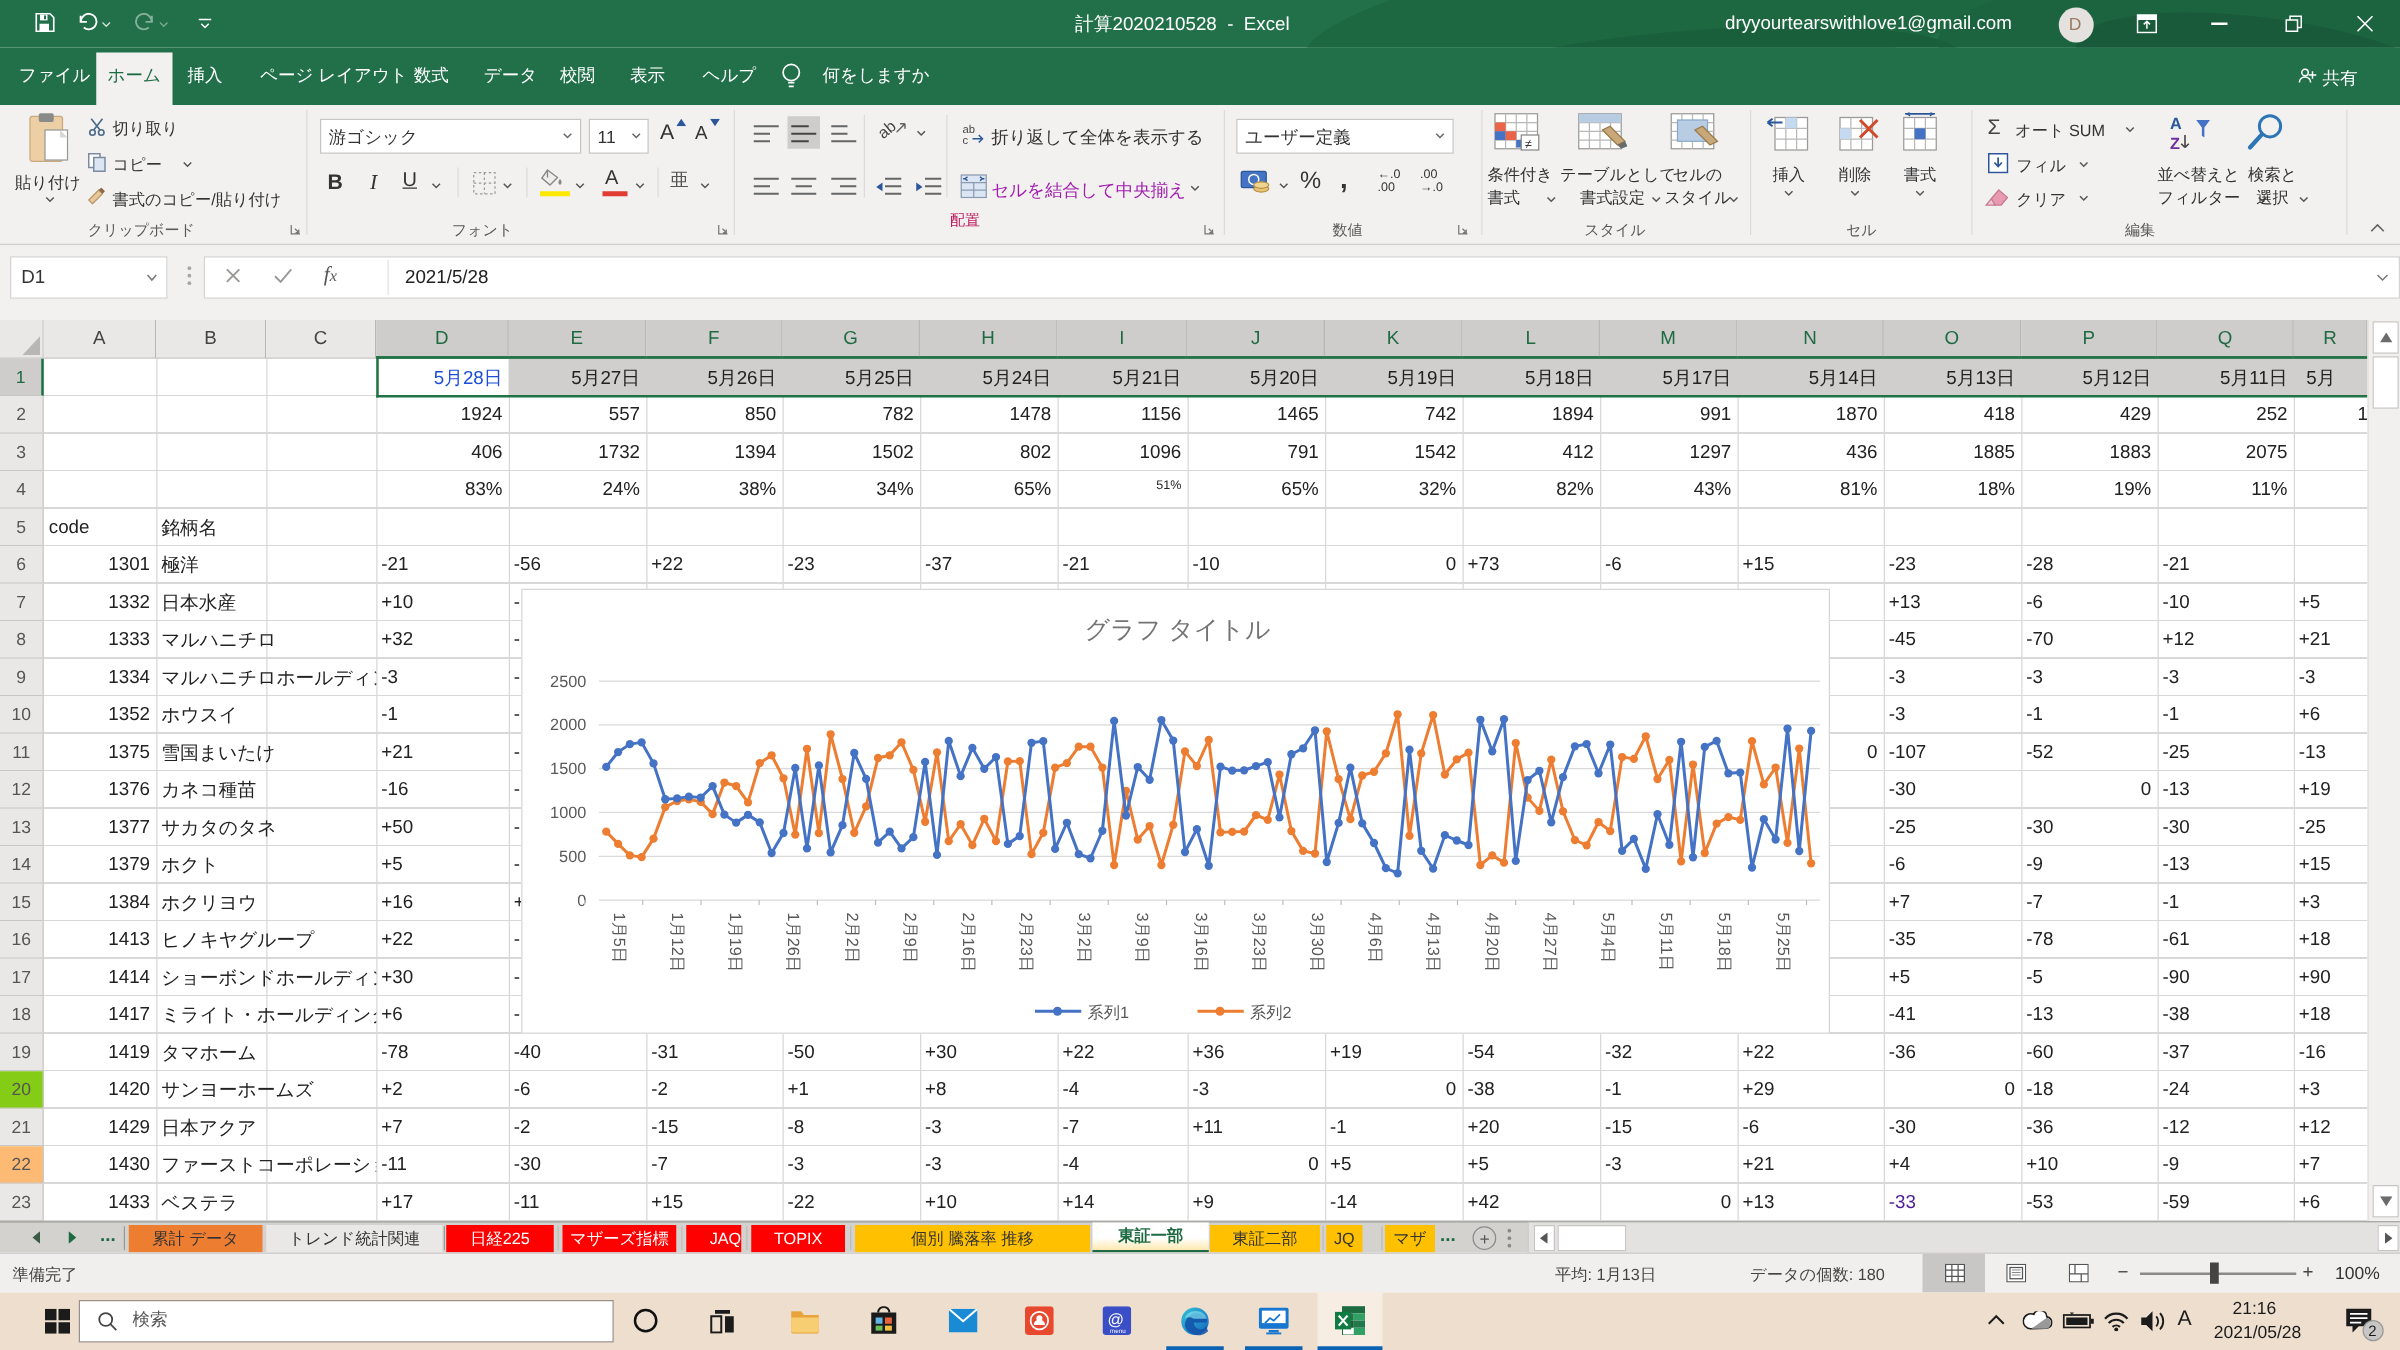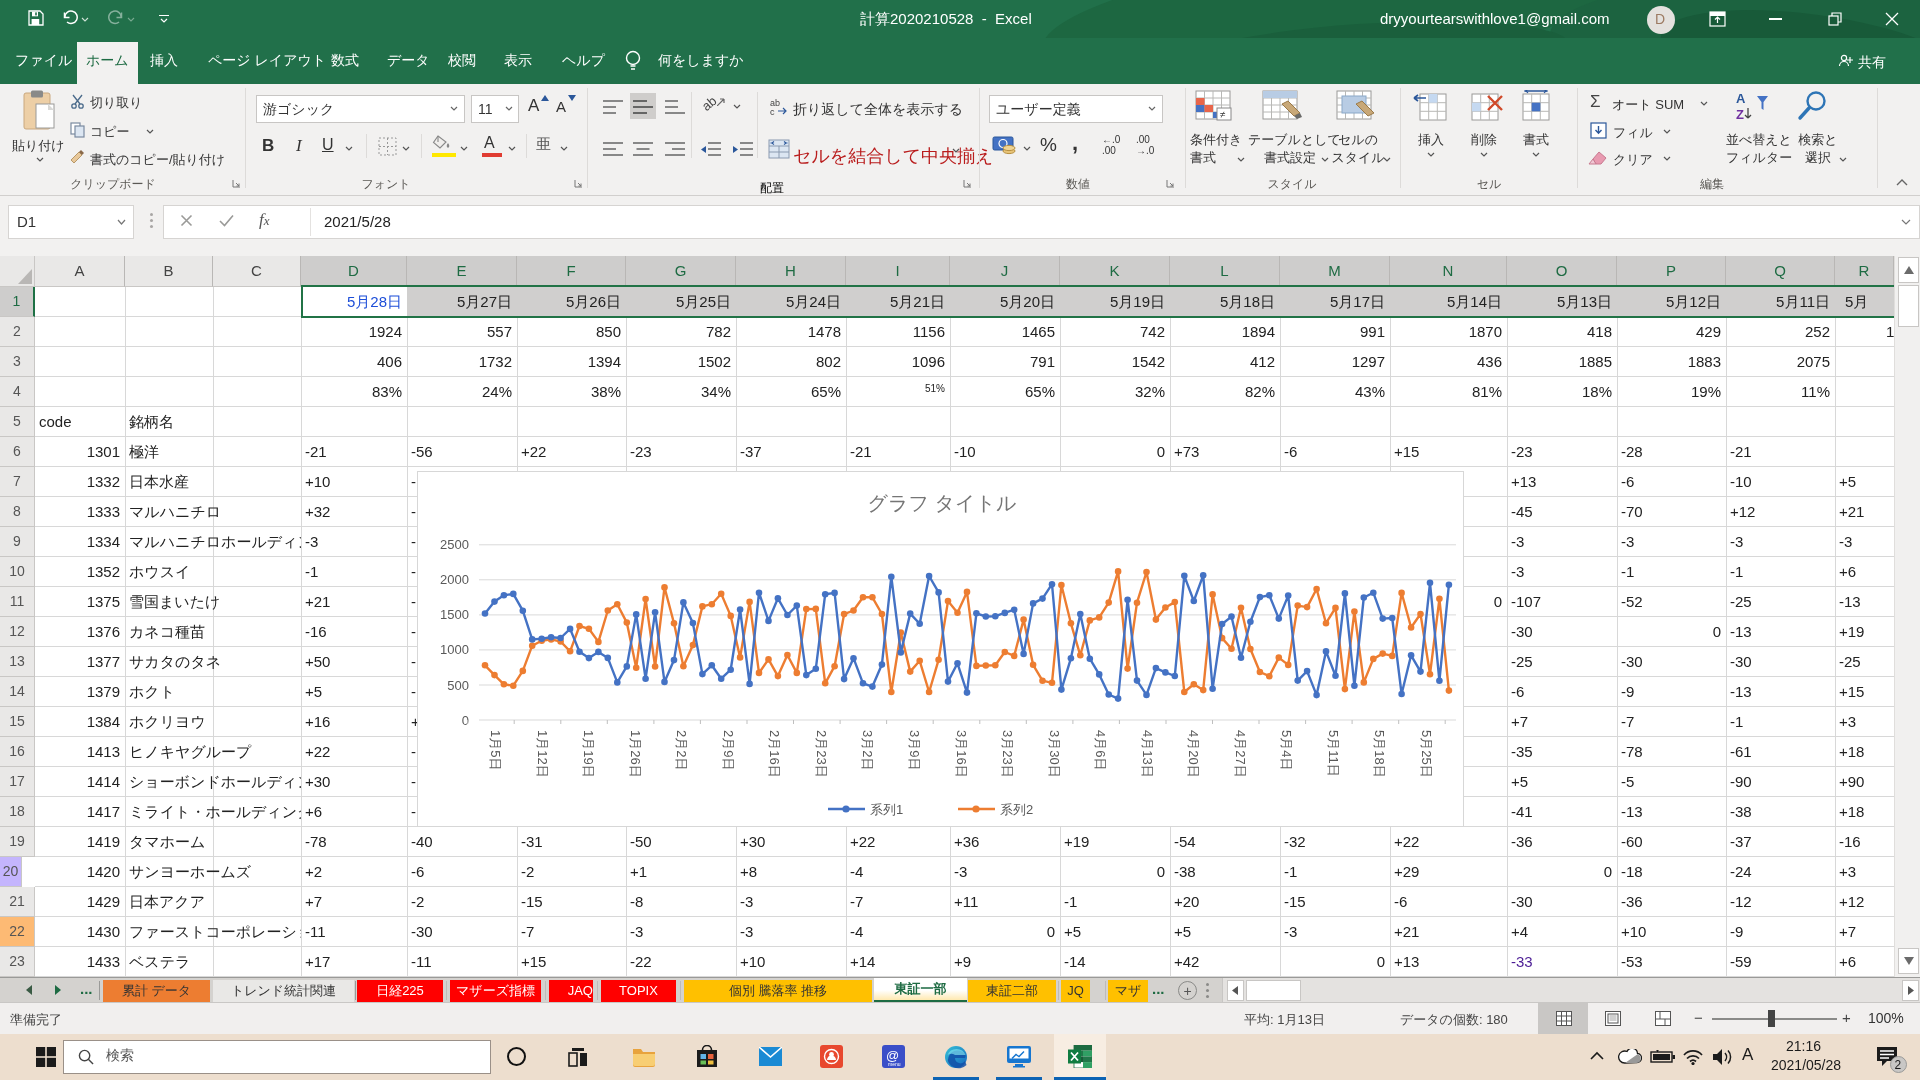"セルを結合して中央揃え" div.txt { color: #b91c1c -> #a21caf; font-size: 18px -> 14px }
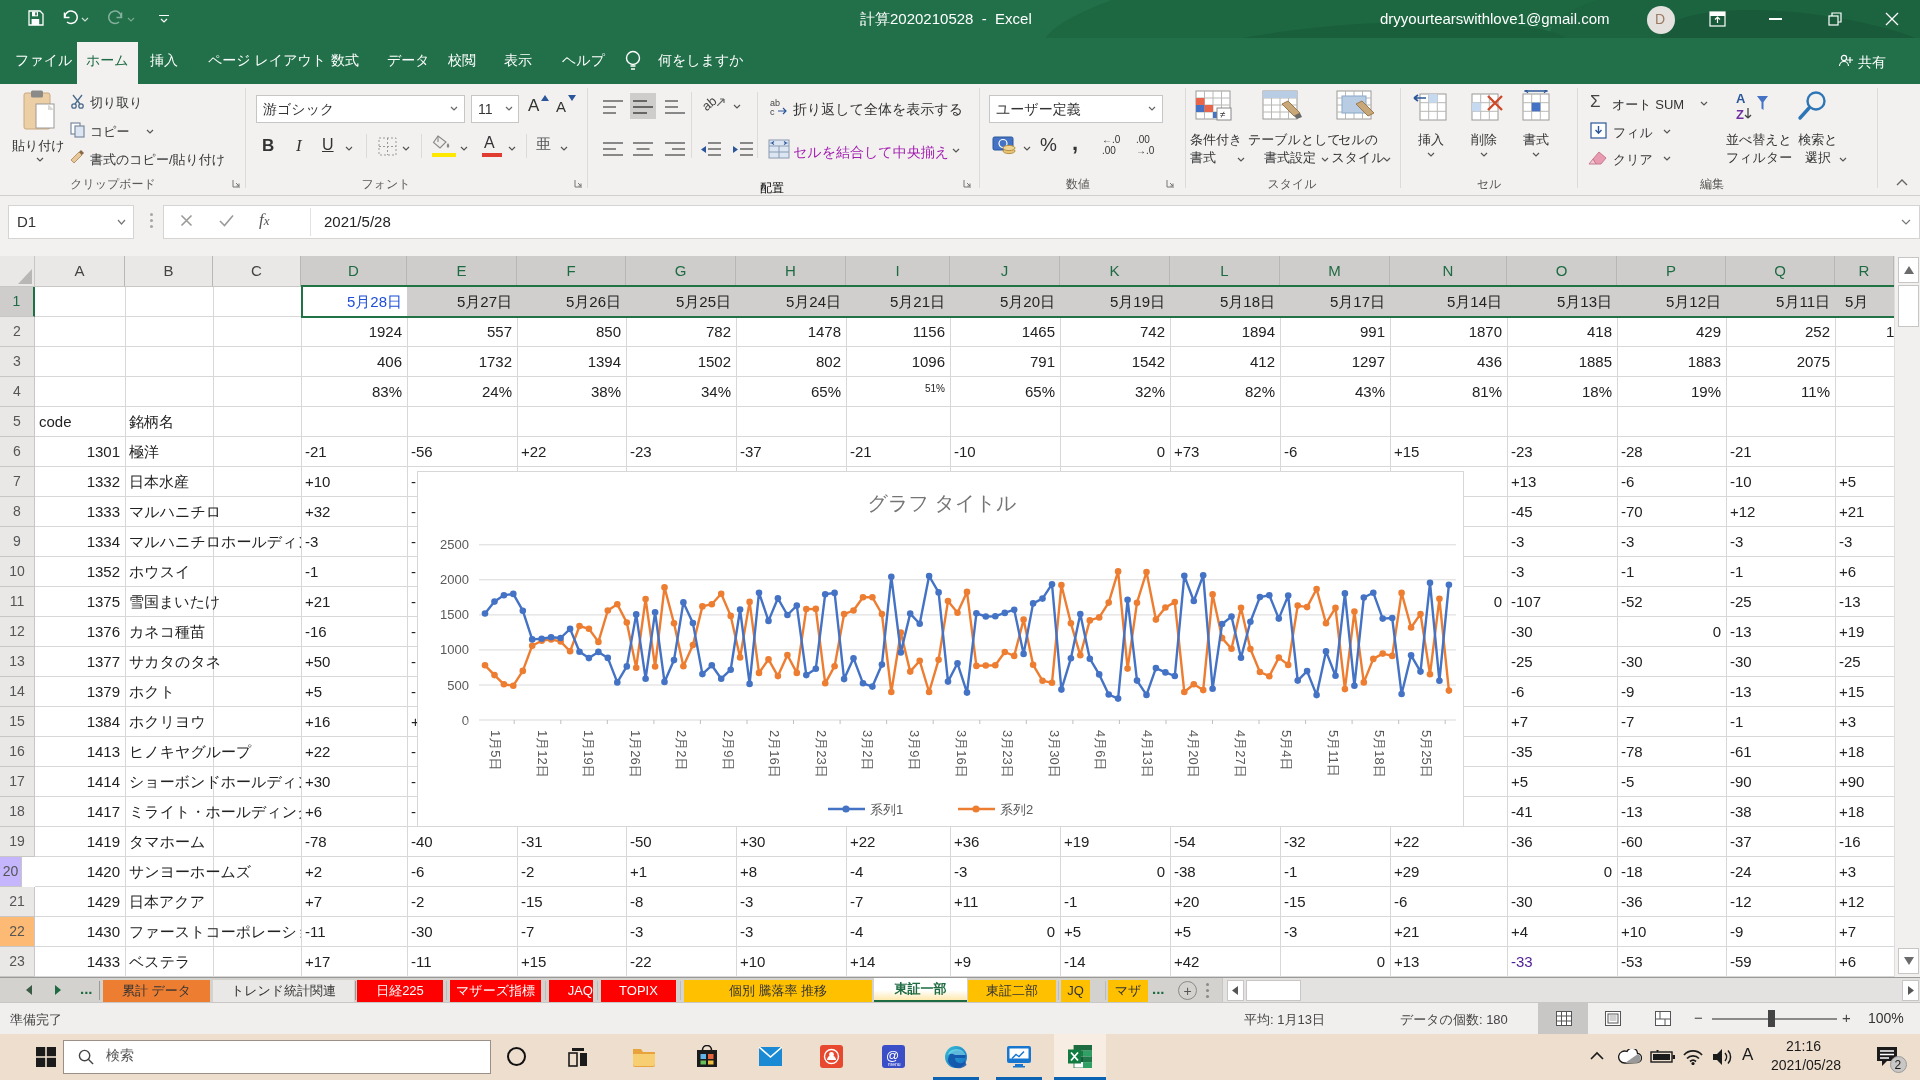"配置" div.txt { color: #000000 -> #be185d; top: 96px -> 84px }
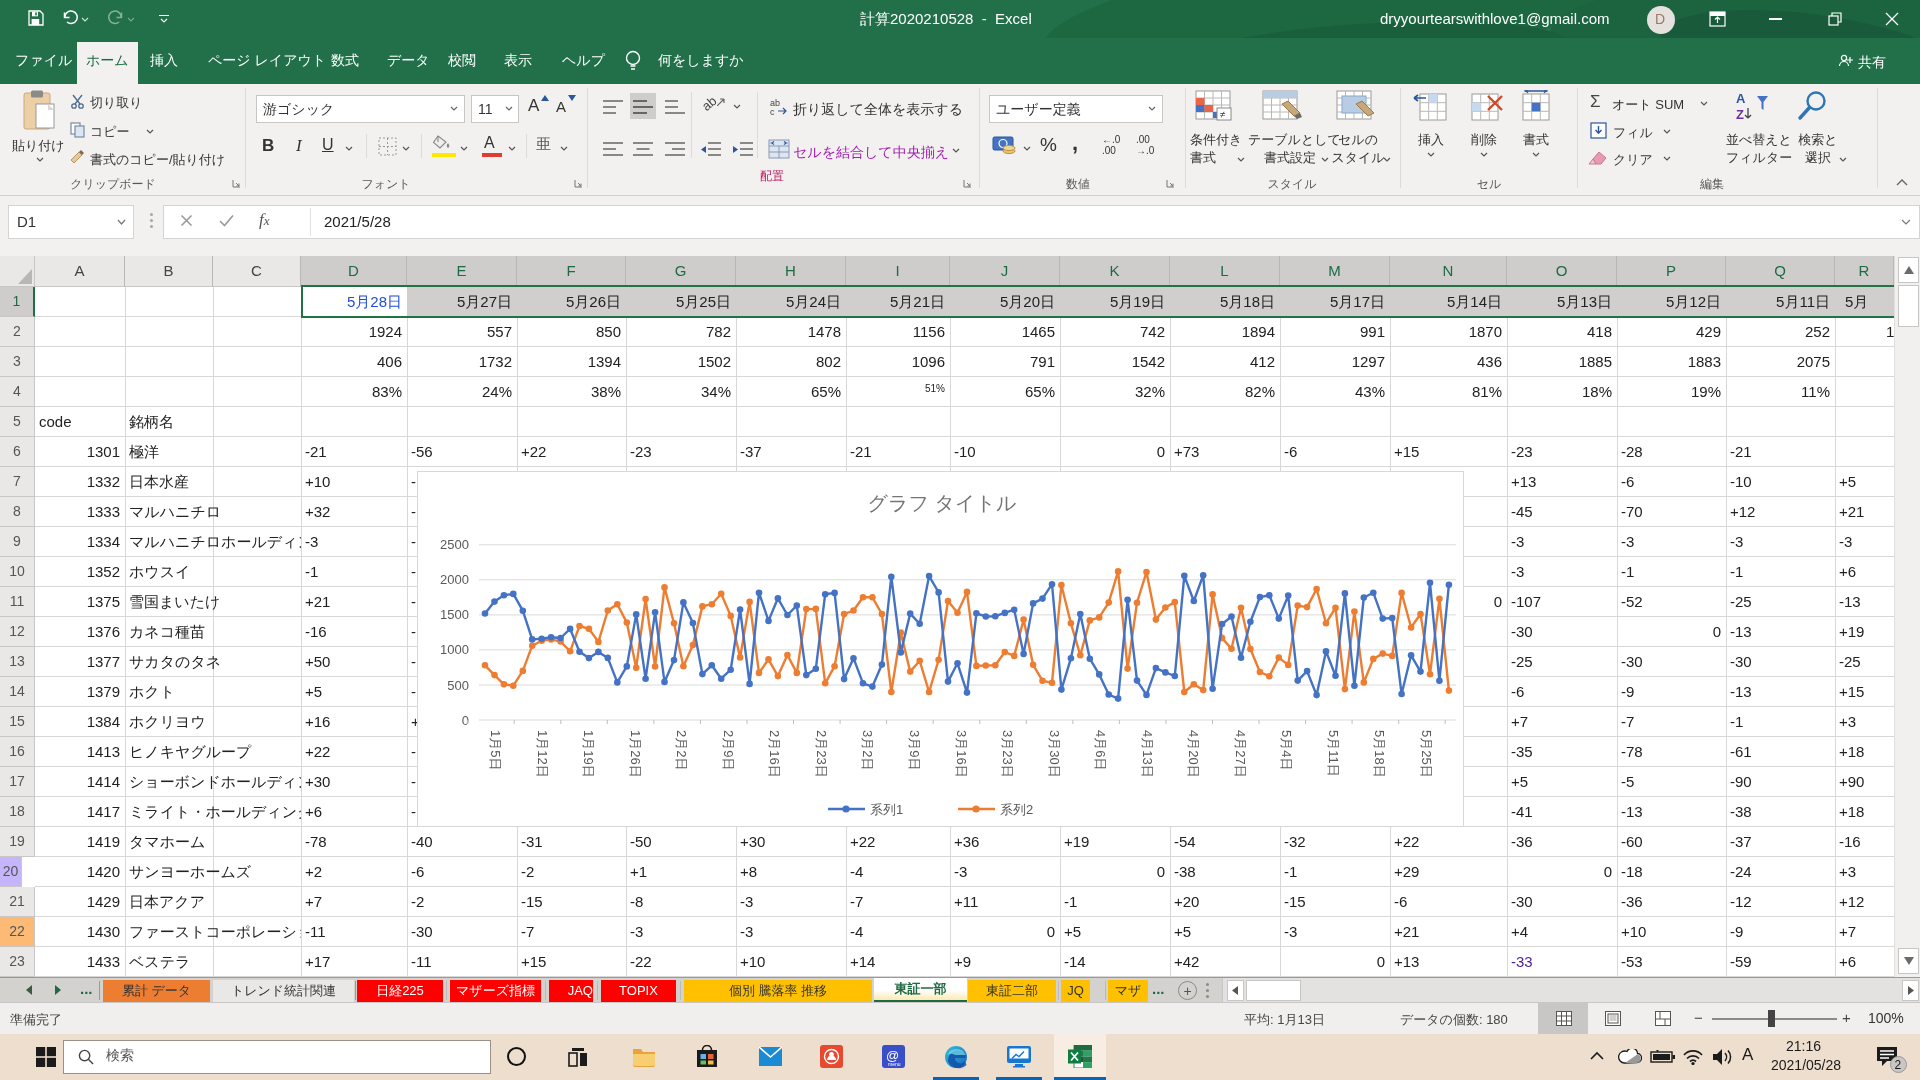"20" div.ab { background: #c4b5fd -> #84cc16; width: 22px -> 35px }
